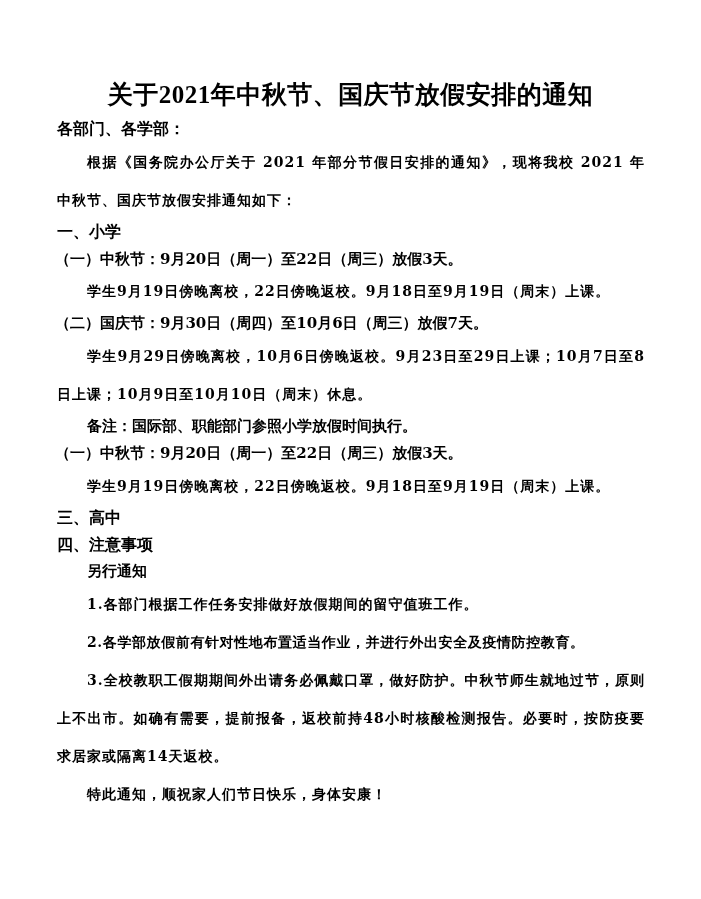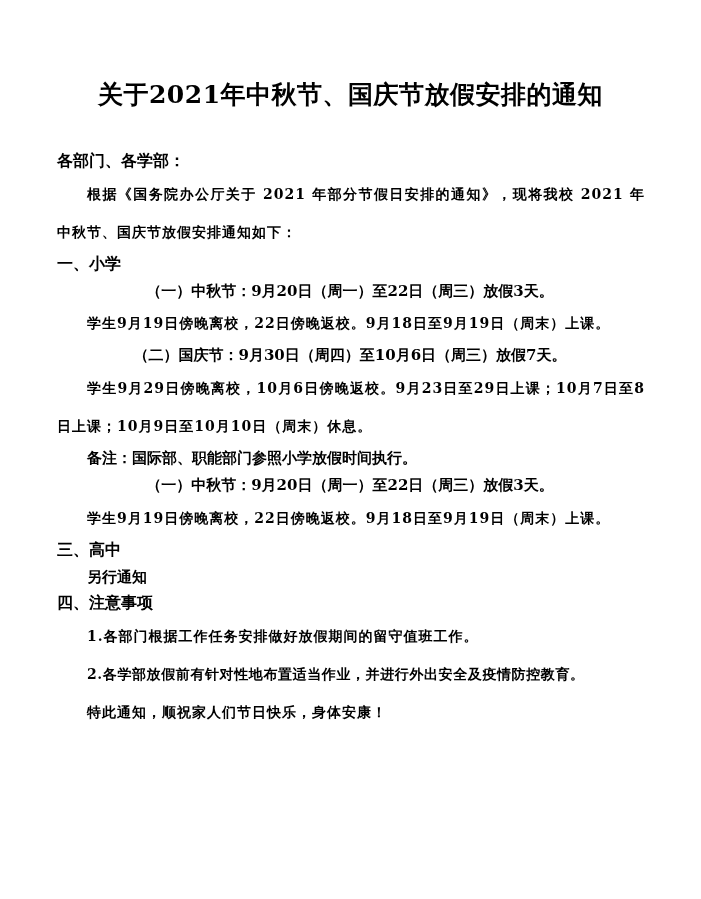"关于2021年中秋节、国庆节放假安排的通知" .title { font-family: none -> Liberation Serif, serif }
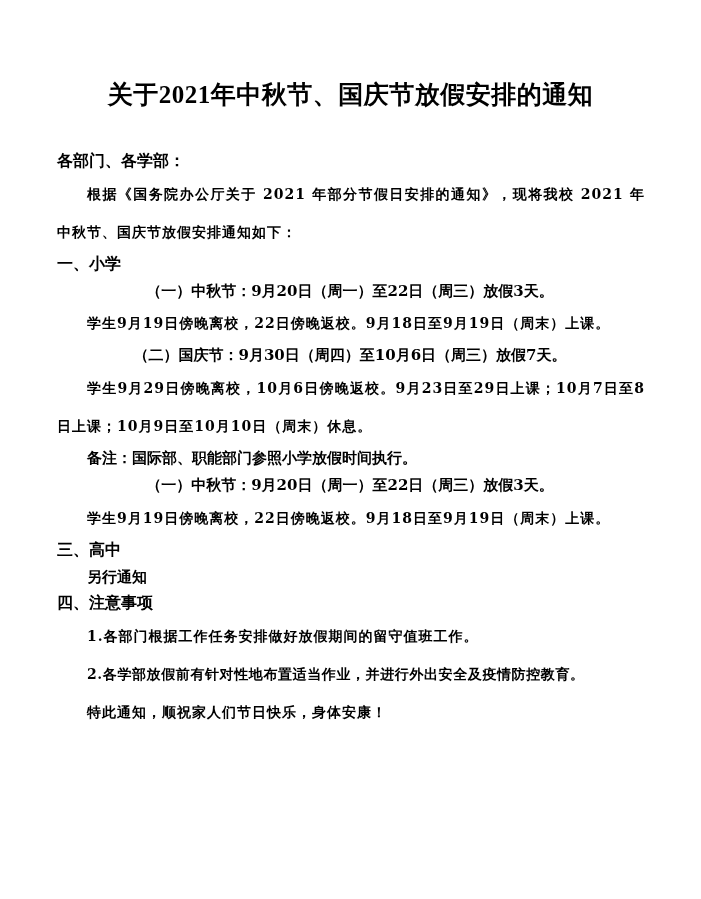"各部门、各学部：" .content { top: 148px -> 116px }
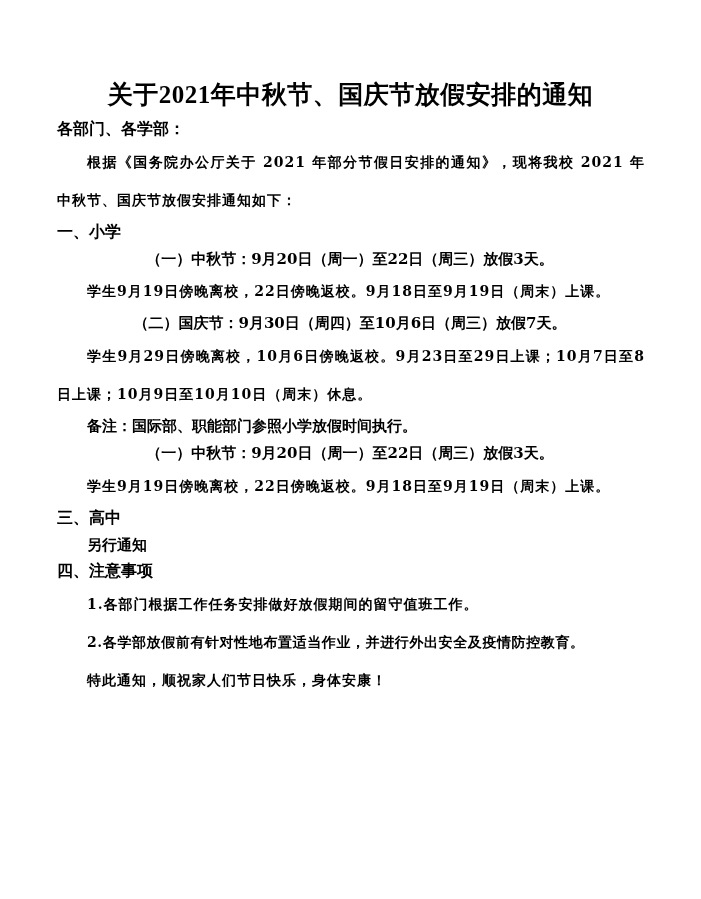"（一）中秋节：9月20日（周一）至22日（周三）放假3天。" .sub { text-align: center -> none }
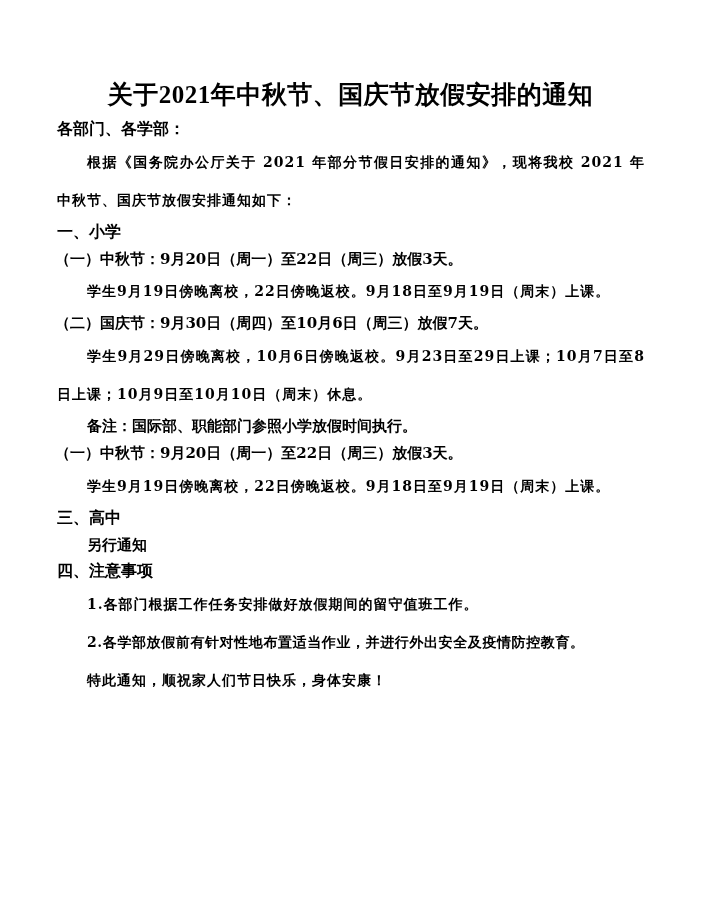"另行通知" div.line { order: before "四、注意事项" -> after "四、注意事项" }
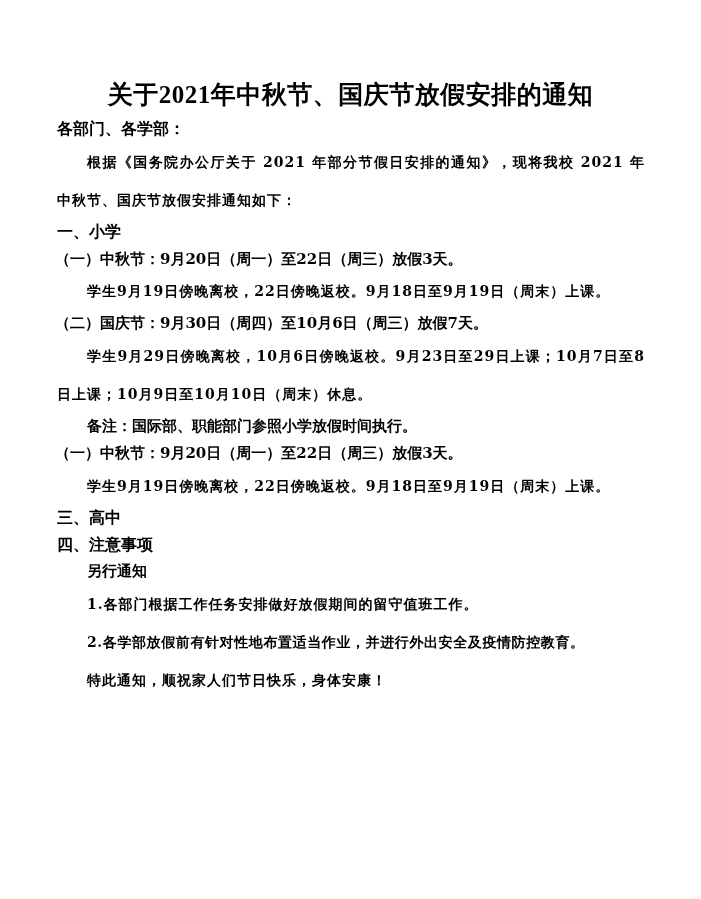"3.全校教职工假期期间外出请务必佩戴口罩，做好防护。中秋节师生就地过节，原则上不" div.para { html: none -> <div>3.全校教职工假期期间外出请务必佩戴口罩，做好防护。中秋节师生就地过节，原则上不出市。如确有需要，提前报备，返校前持48小时核酸检测报告。必要时，按防疫要求居家或隔离14天返校。</div> }
